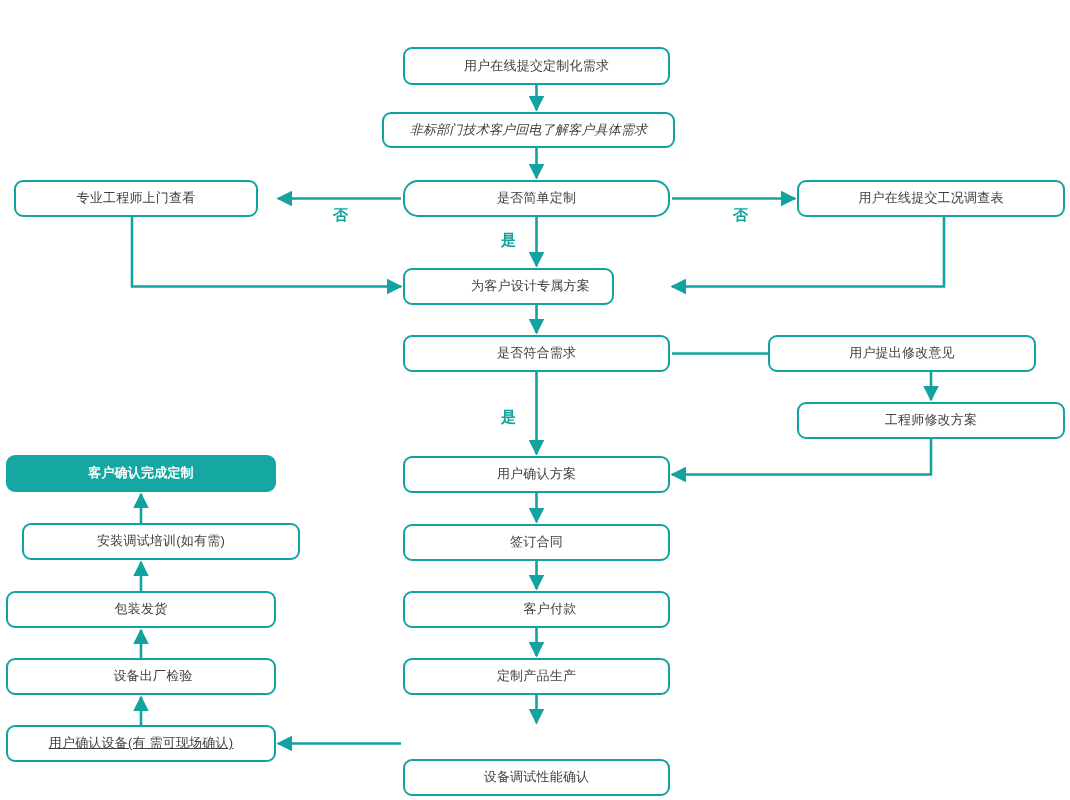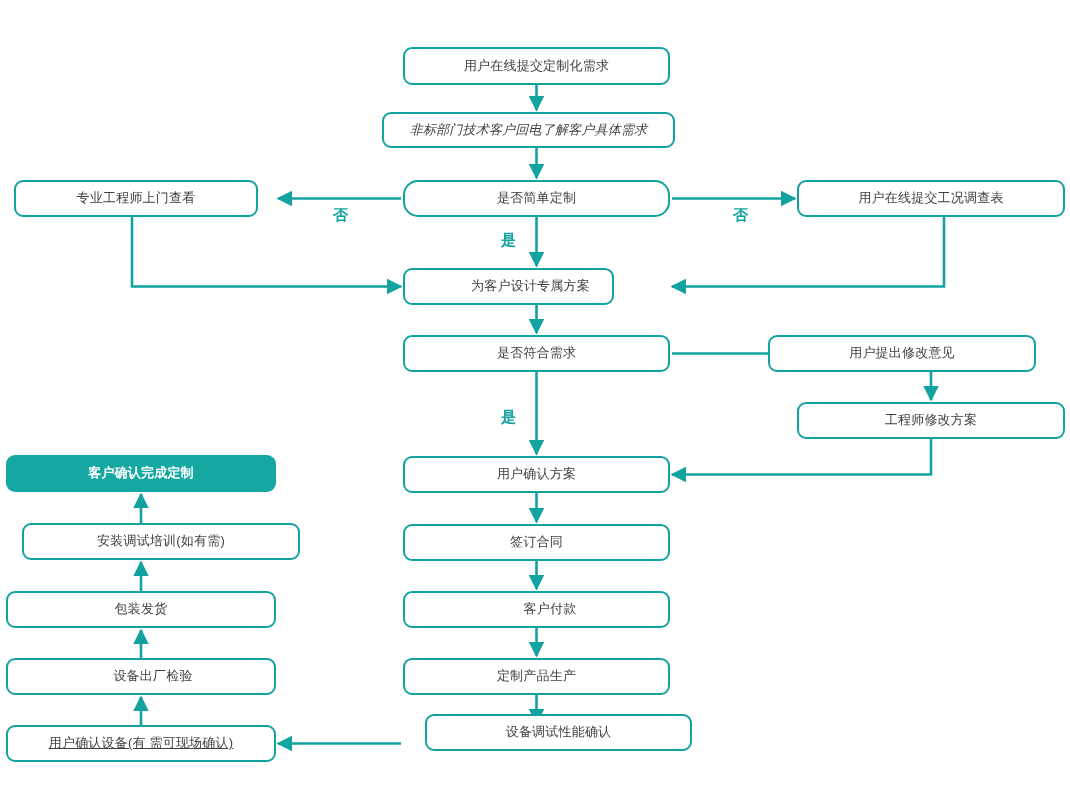"设备调试性能确认" div.node { margin-left: 22px -> none; top: 714px -> 759px }
